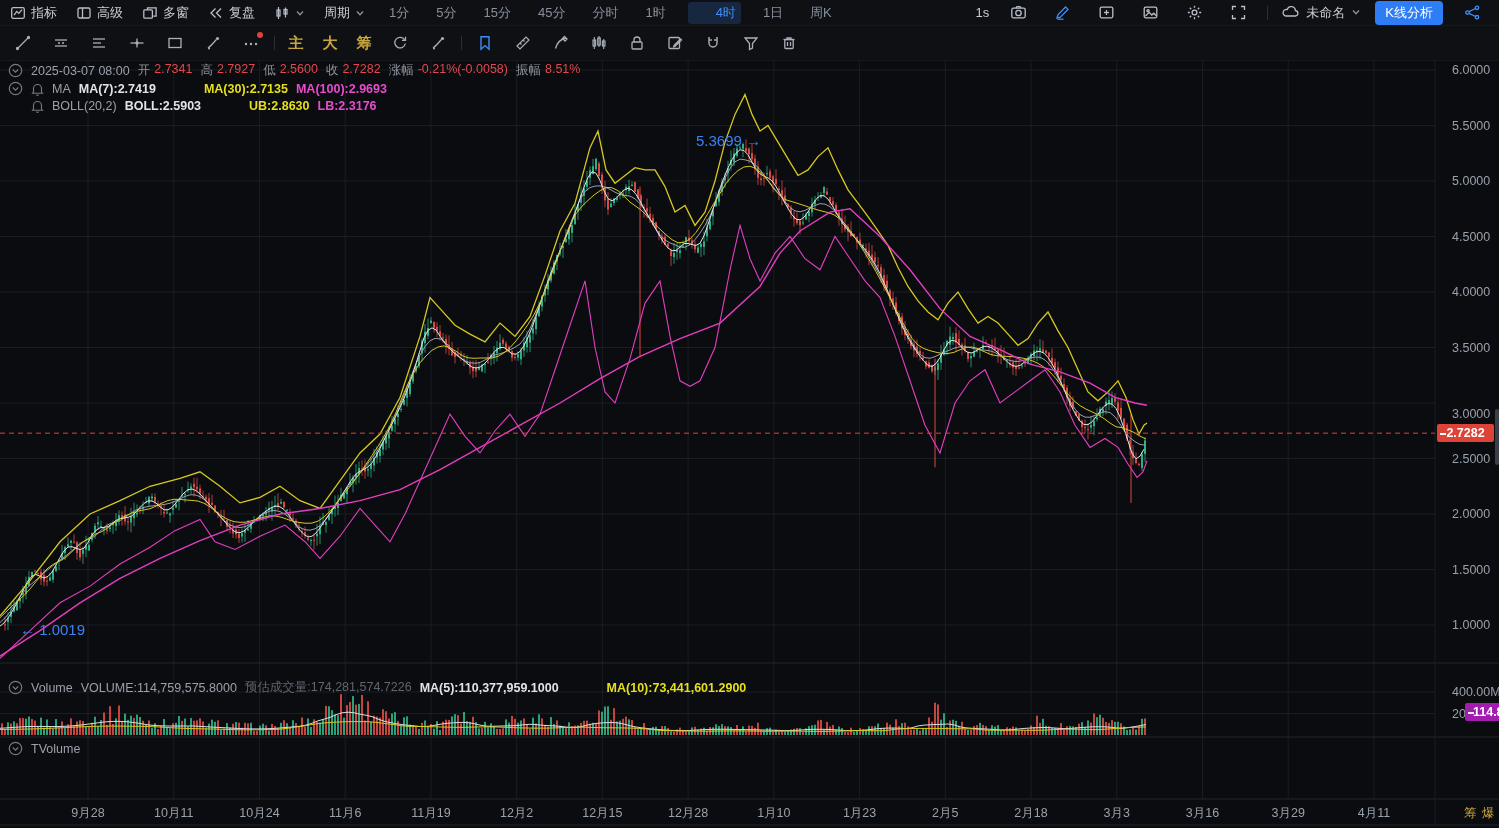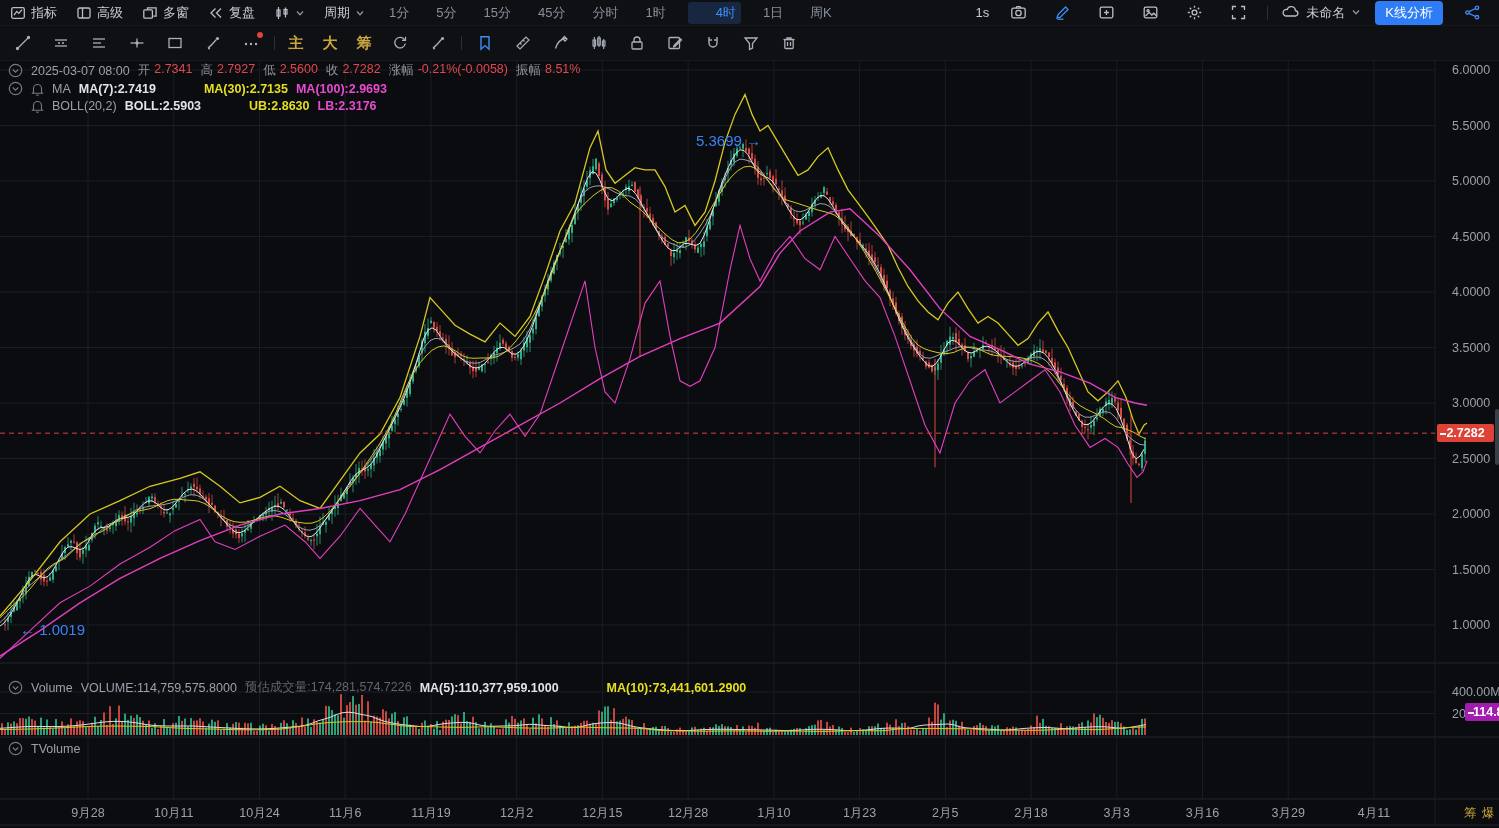"3.0000" div.ytick { top: 403px -> 414px }
